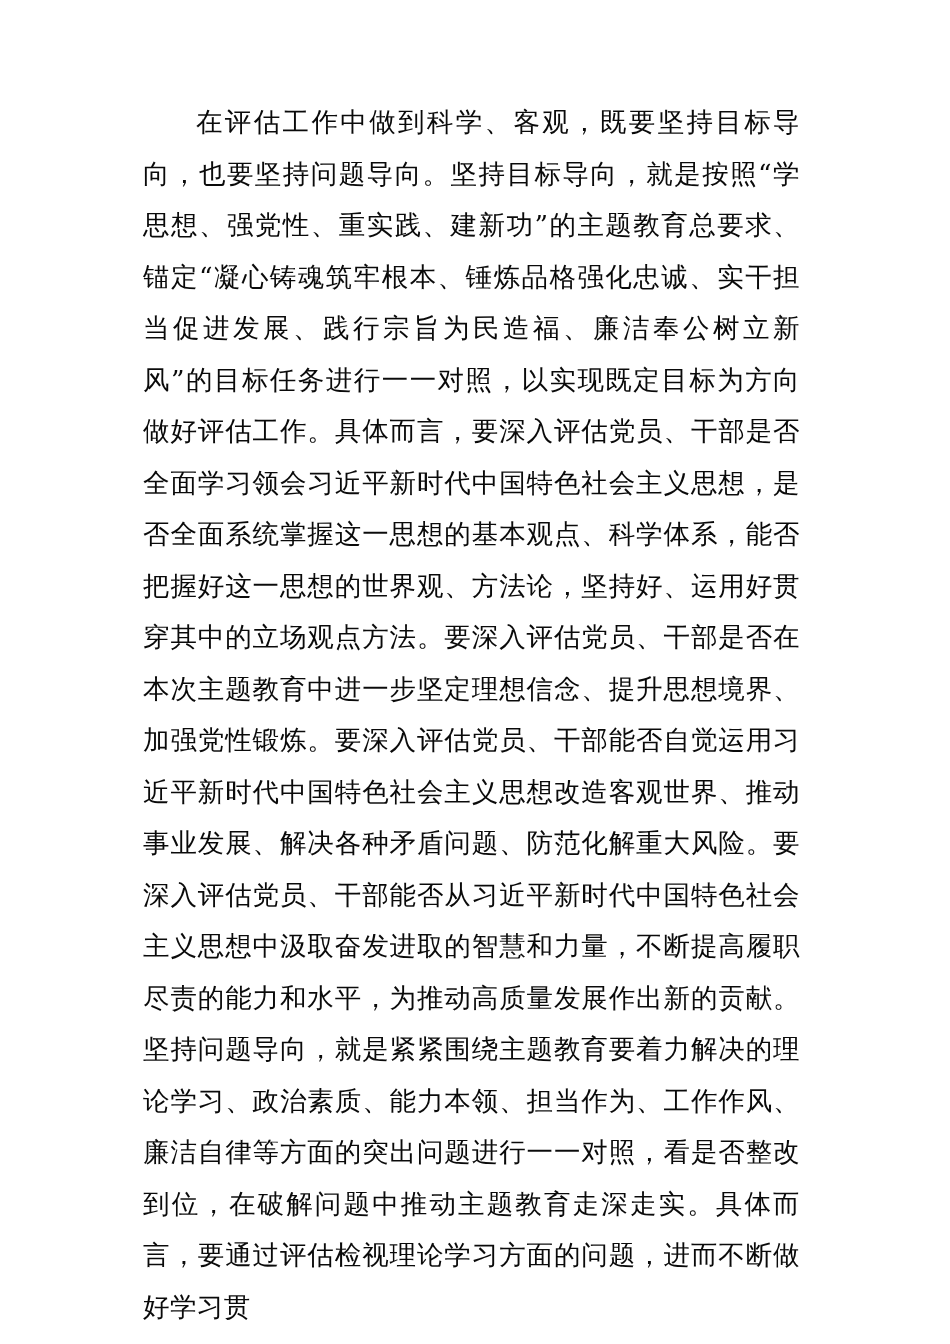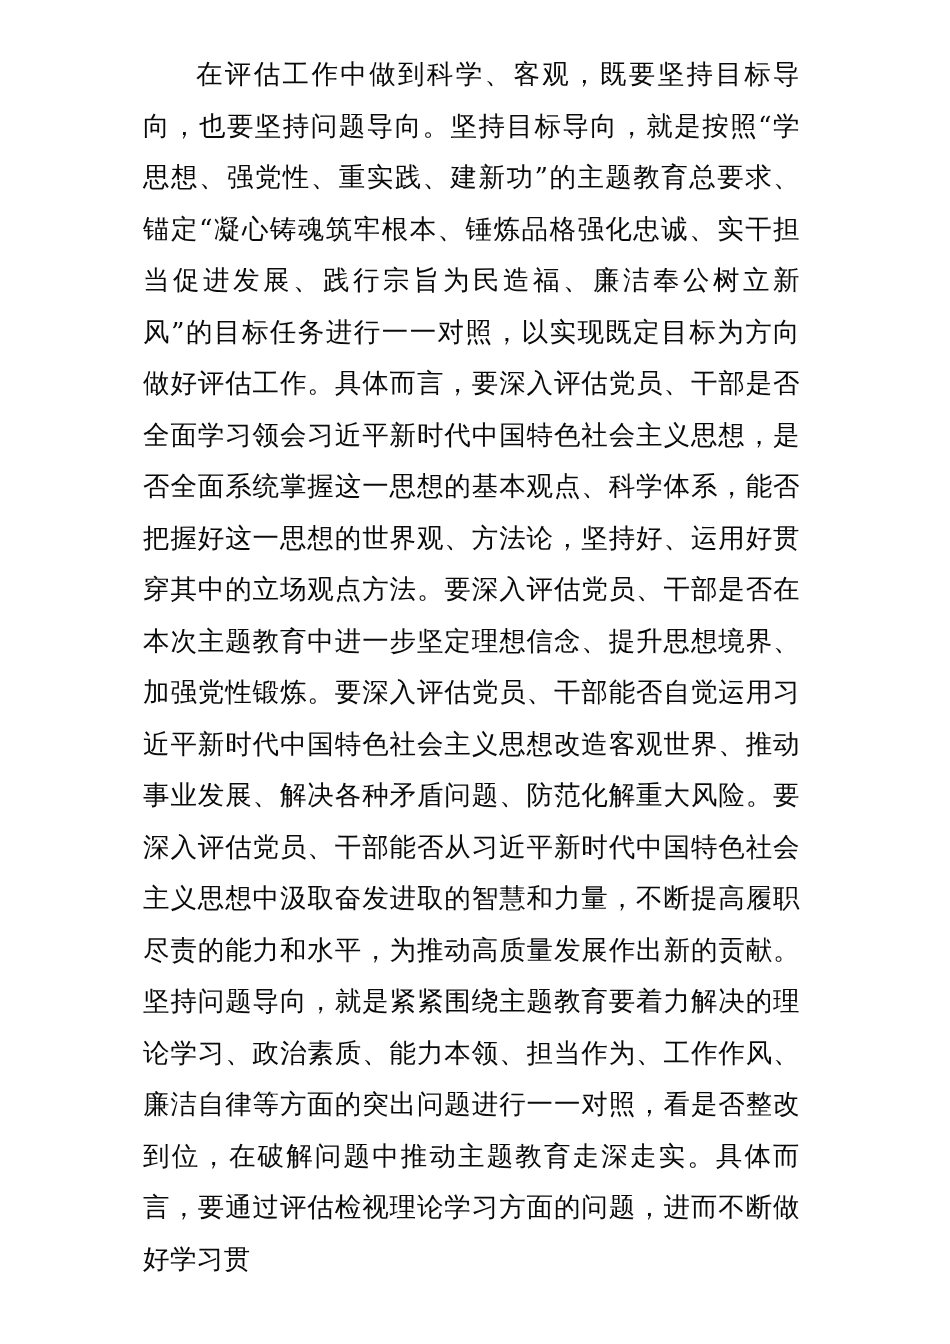"在评估工作中做到科学、客观，既要坚持目标导向，也要坚持问题导向。坚持目标导向，就" .page { padding: 48px 150px 60px 143px -> 96px 150px 60px 143px }
